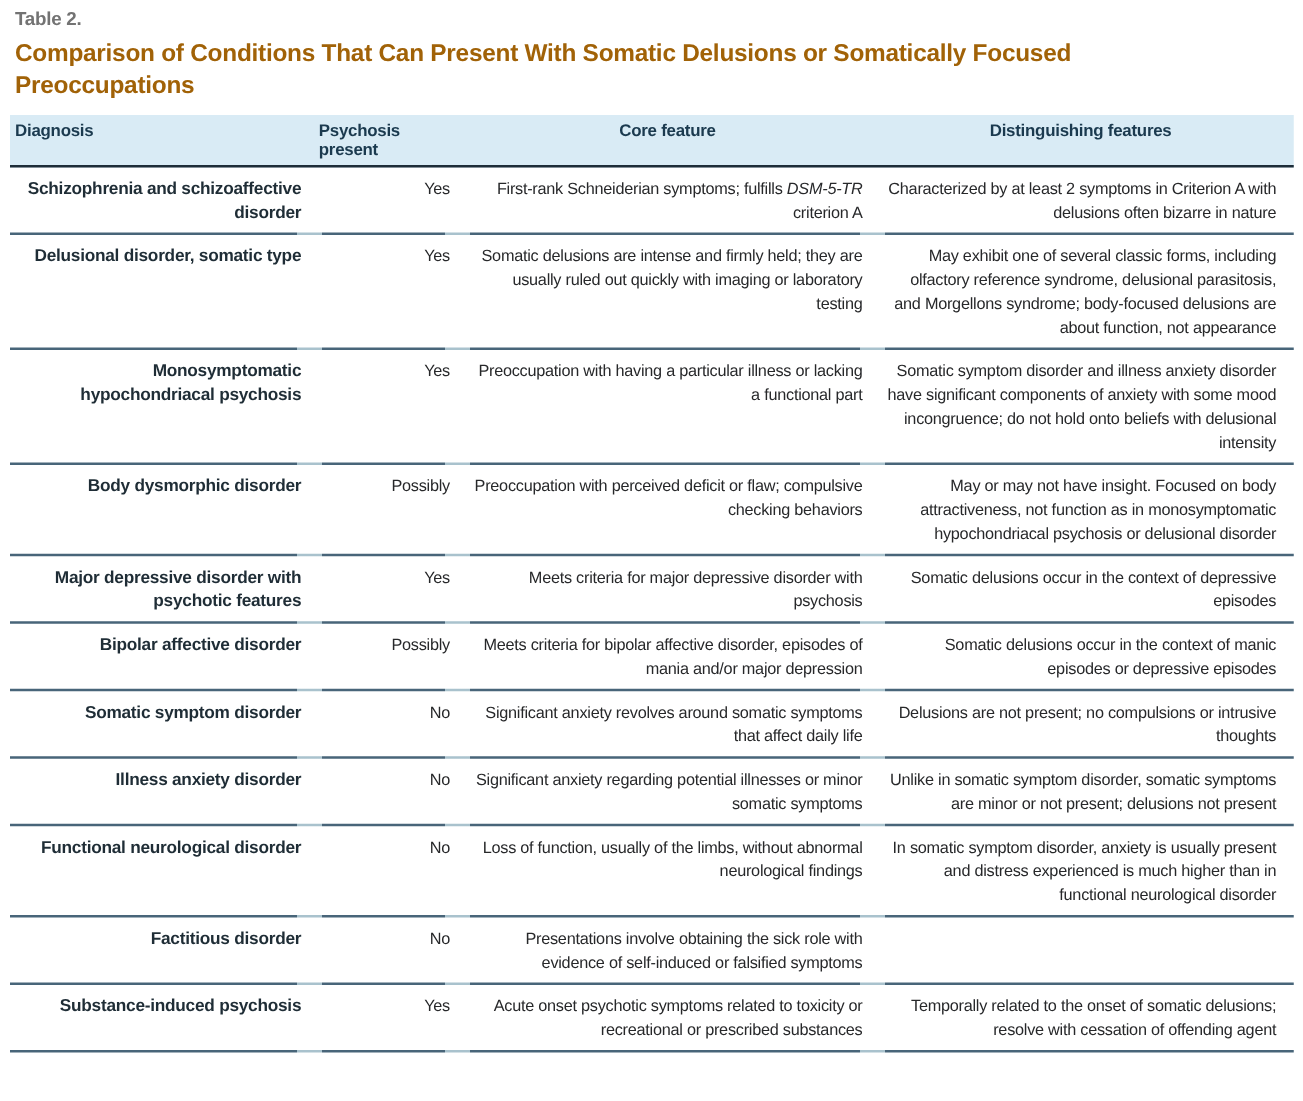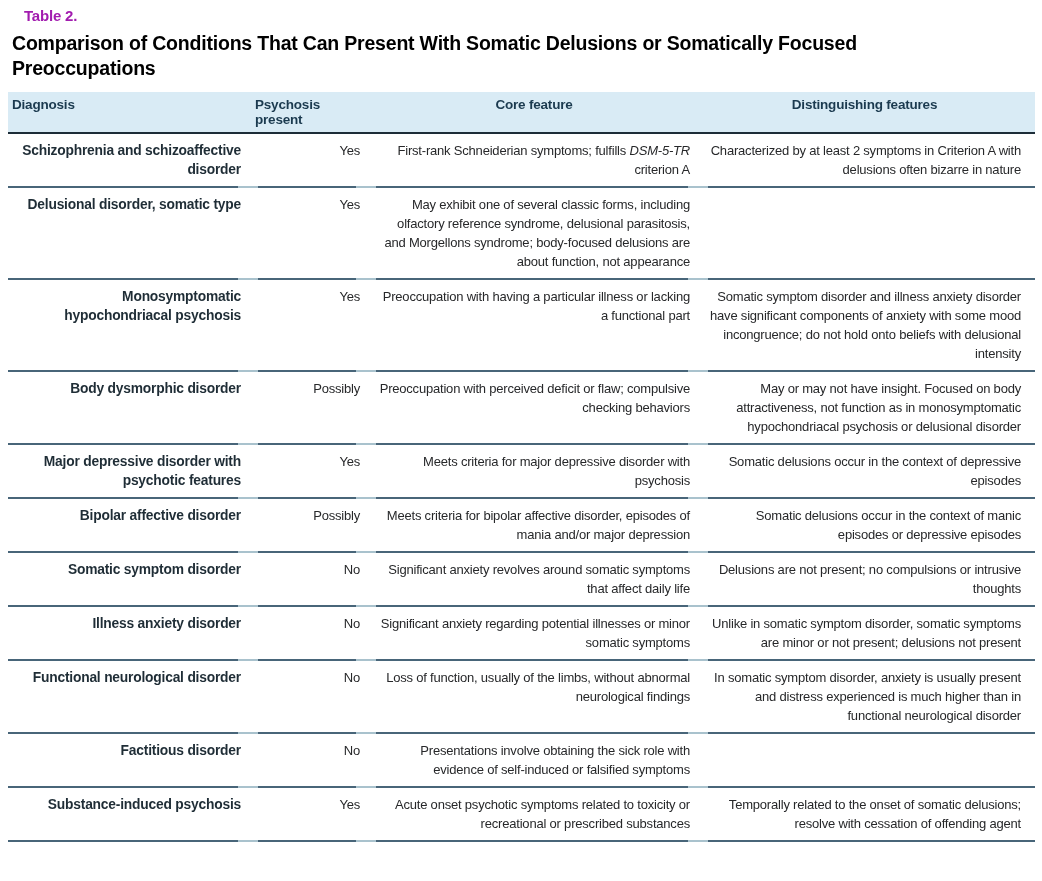"Table 2." .table-label { color: #a21caf -> #737373; margin: 0 0 7px 16px -> 0 0 7px 4px }
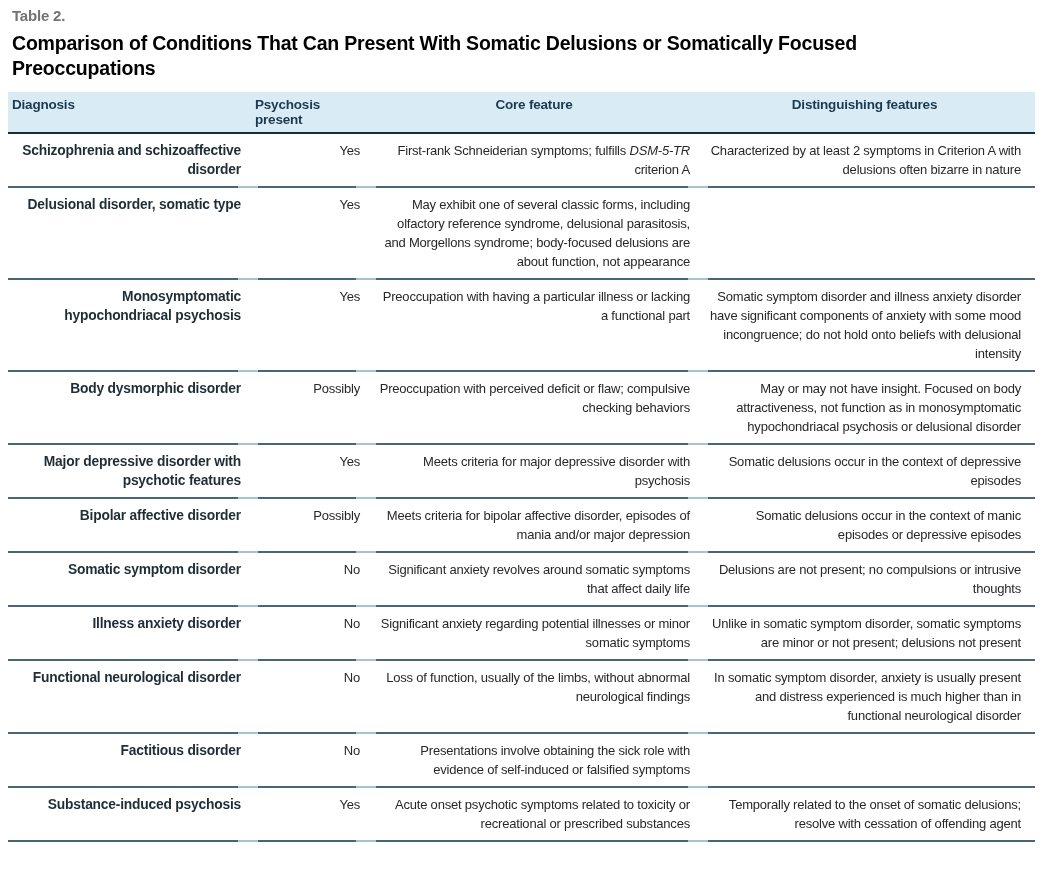"Comparison of Conditions That Can" .table-title { color: #000000 -> #a16207 }
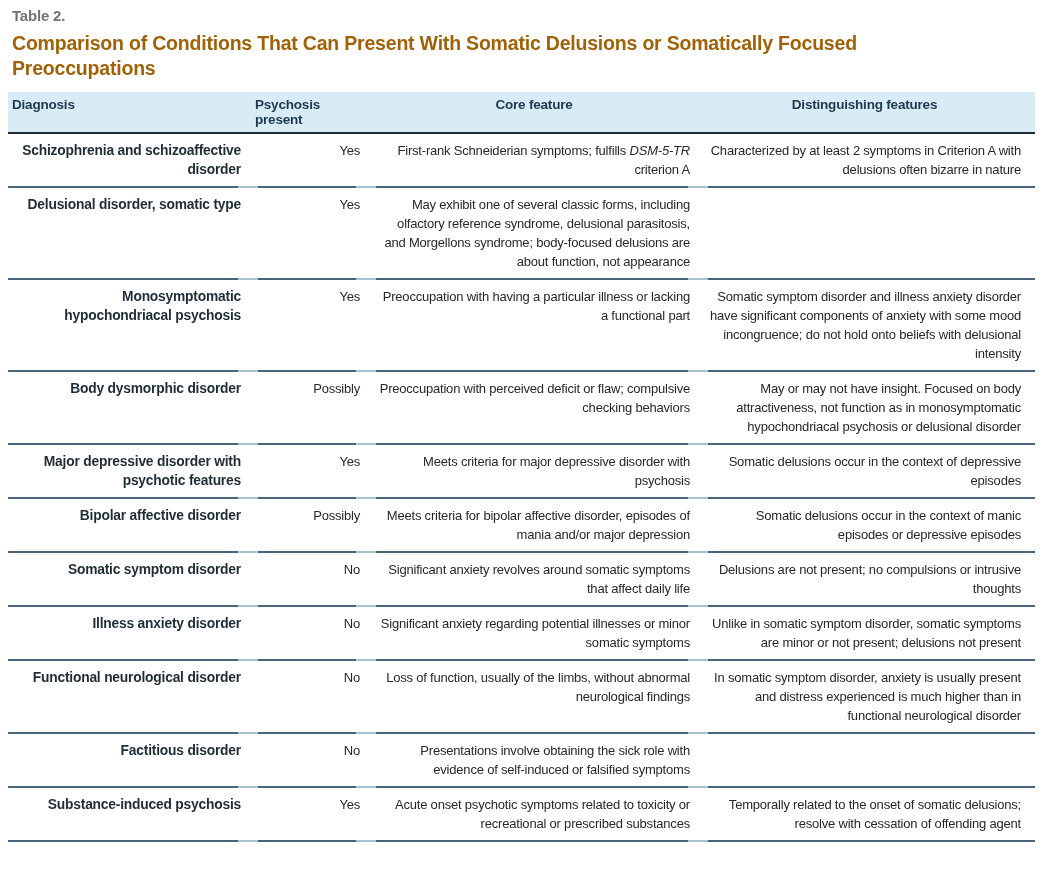"Somatic delusions are intense and" div.cell { html: none -> <div> <span>Somatic delusions are intense and firmly held; they are usually ruled out quickly with imaging or laboratory testing</span><span></span><span></span> </div> }
